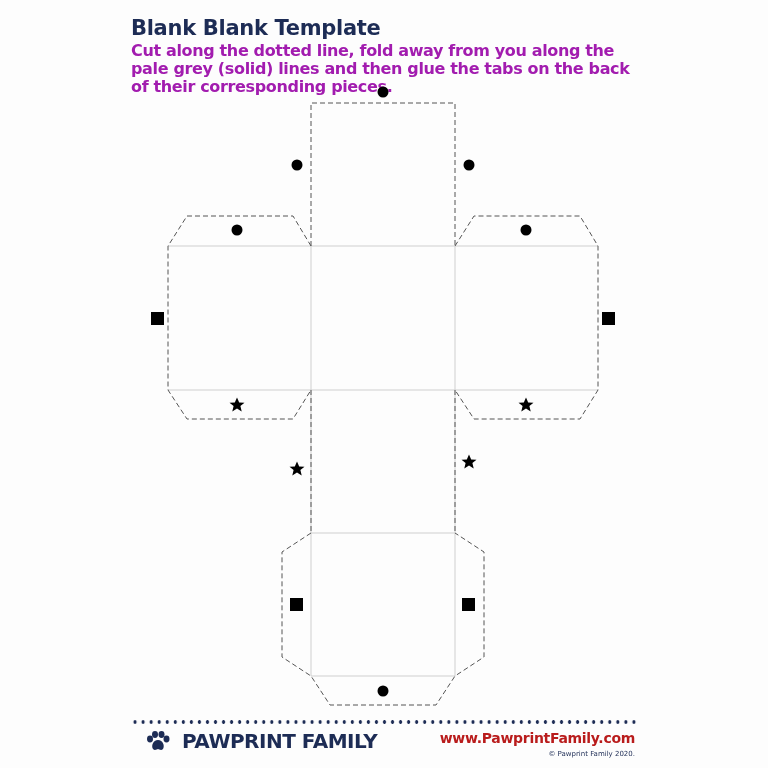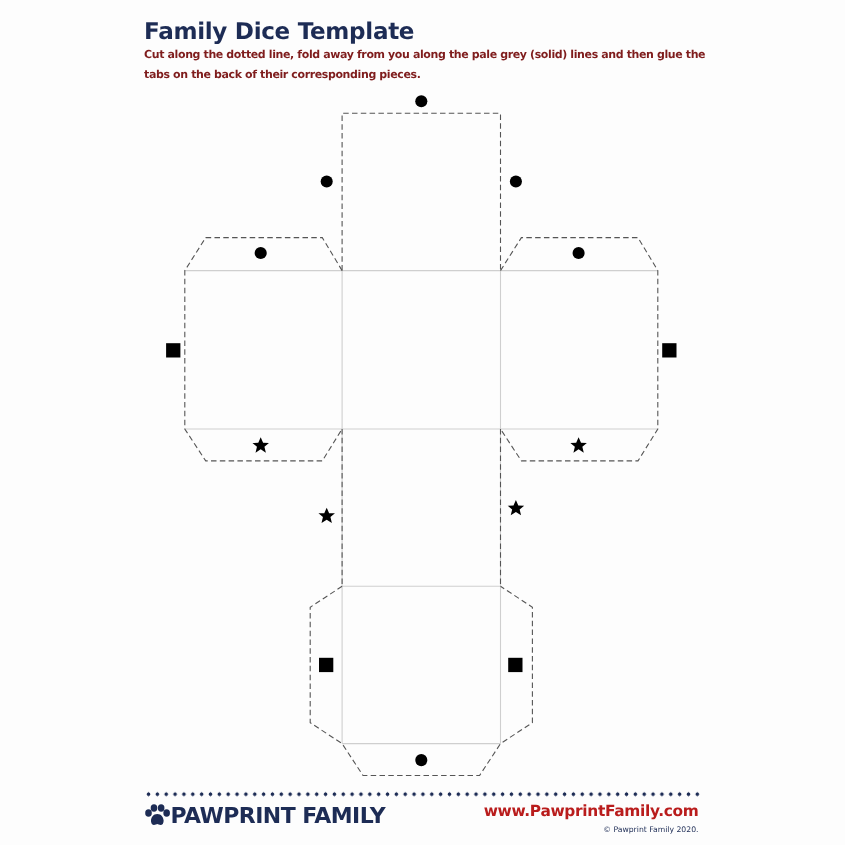"Family Dice Template" h1.title { text: Family Dice -> Blank Blank }
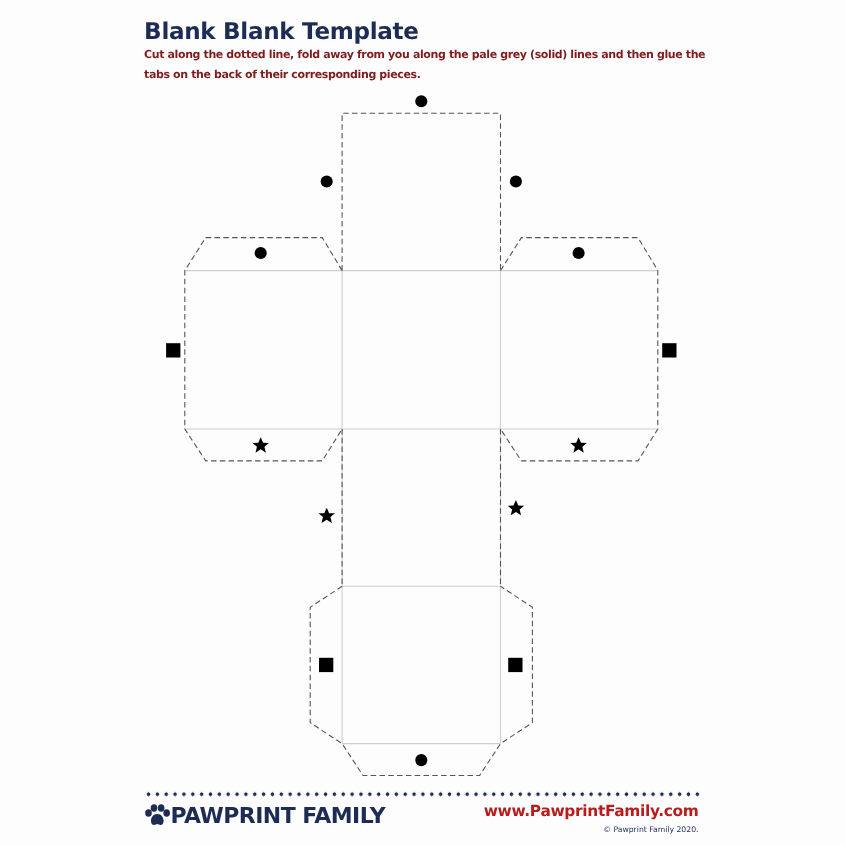"Cut along the dotted line," .instructions { color: #7f1d1d -> #a21caf; font-size: 10px -> 16px }
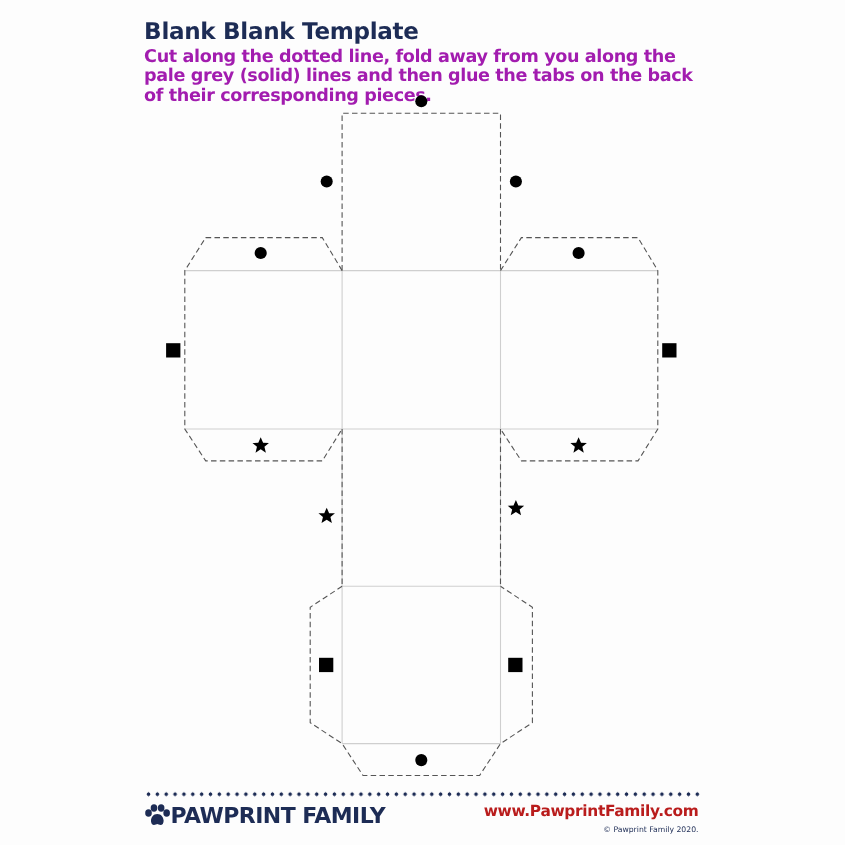"PAWPRINT FAMILY" .brand { gap: 0 -> 12px; left: 131px -> 146px }
